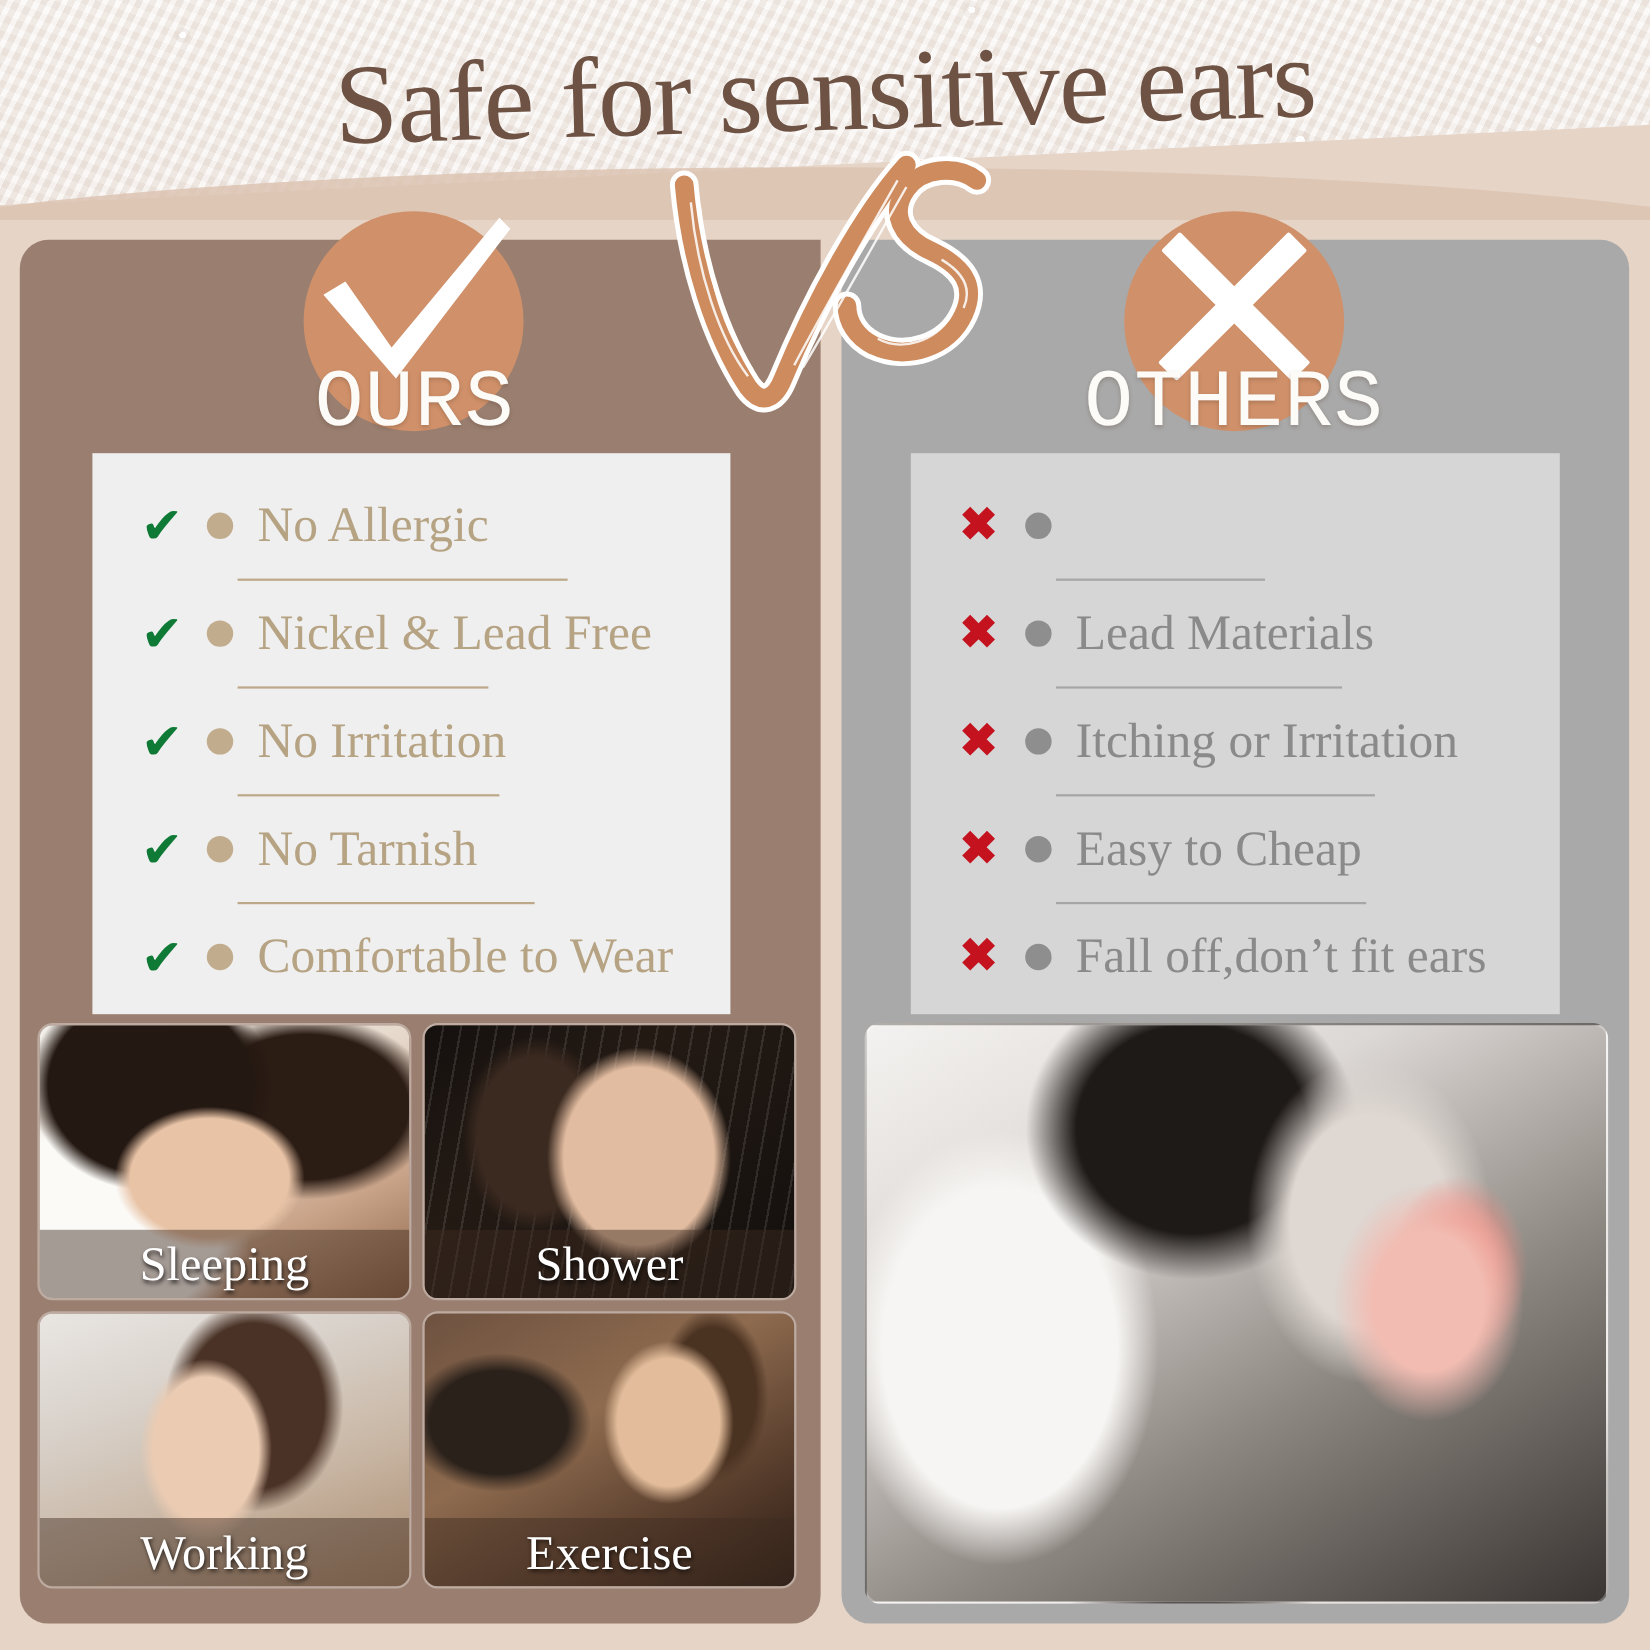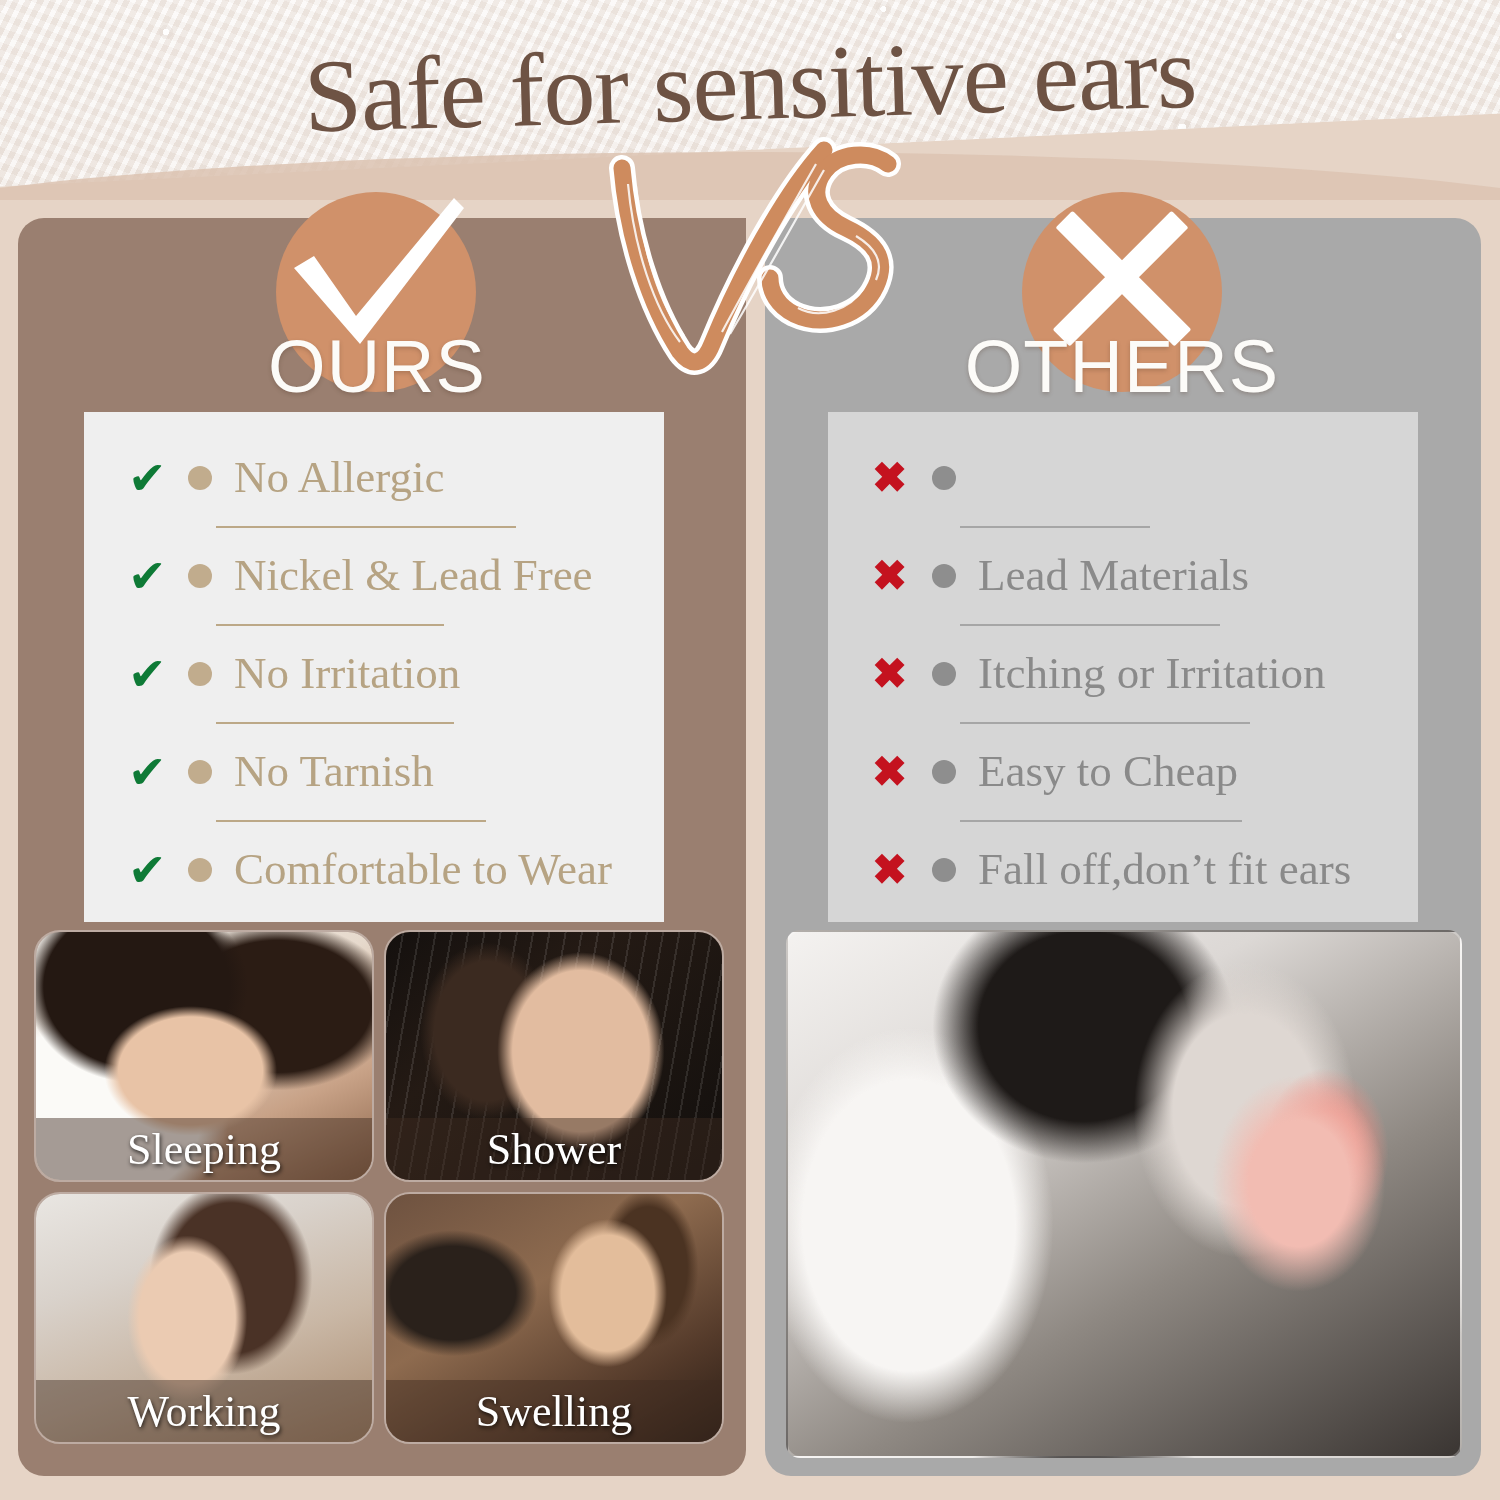"OURS" .badge-label { font-family: Liberation Sans, sans-serif -> Liberation Mono, monospace }
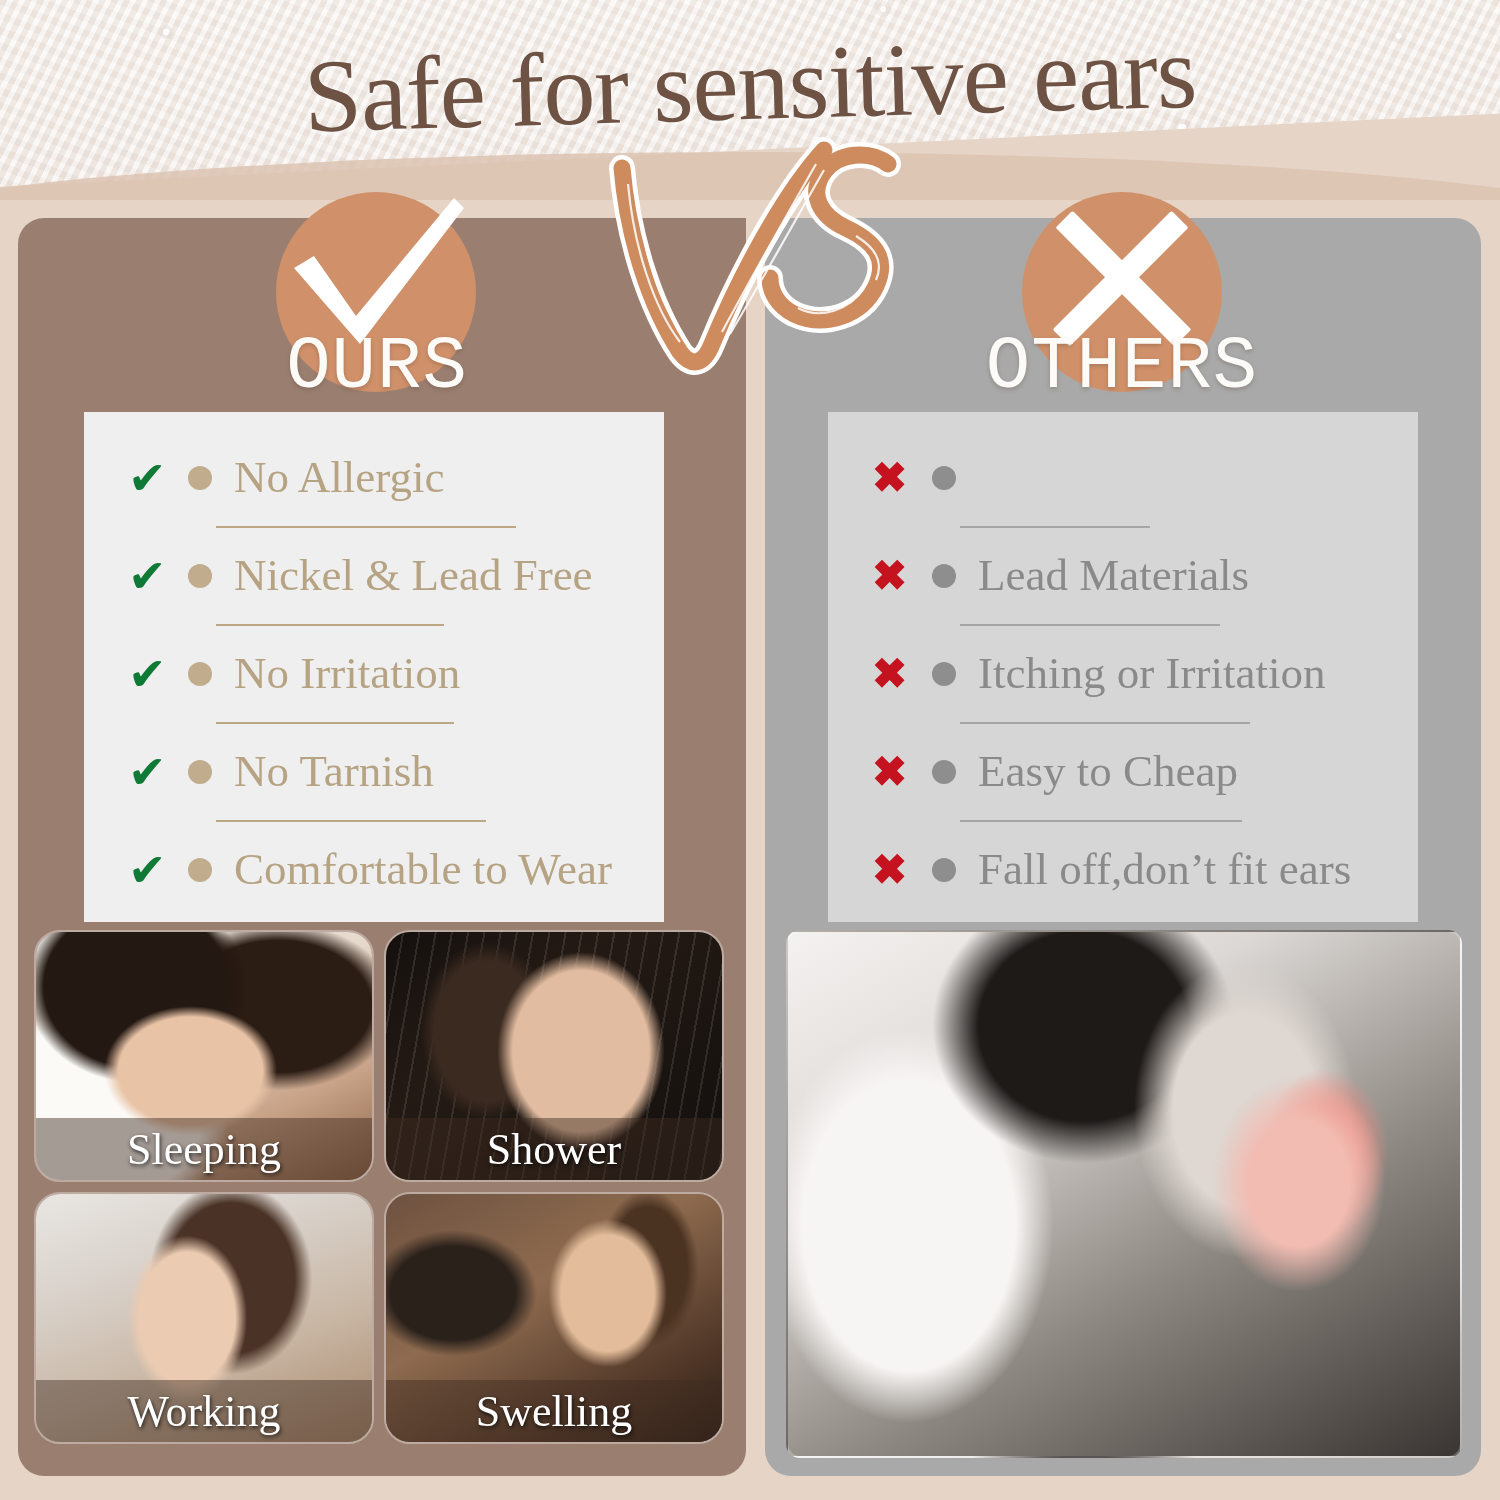"Sleeping" .photo-cell { border-radius: 26px -> 14px }
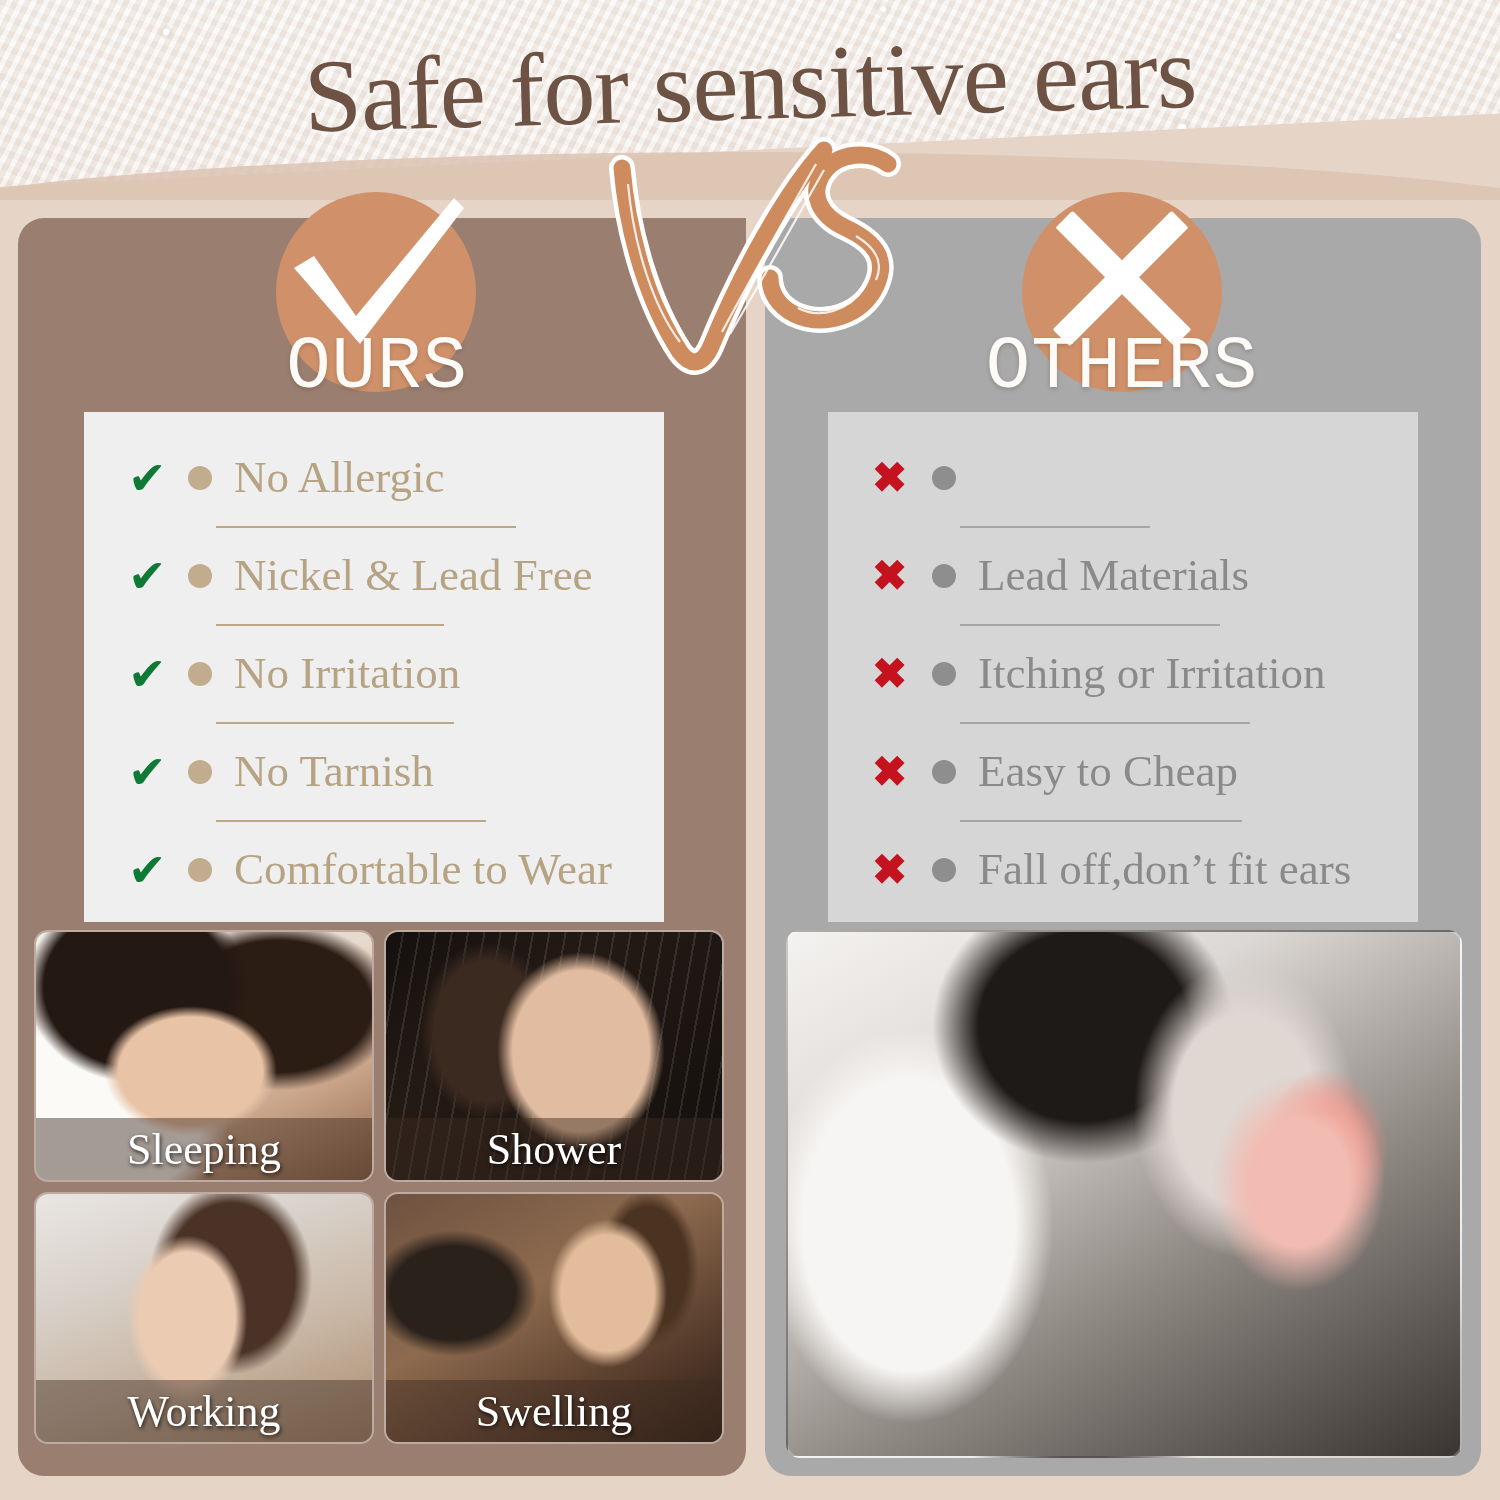"Swelling" div.photo-caption { text: Swelling -> Exercise }
